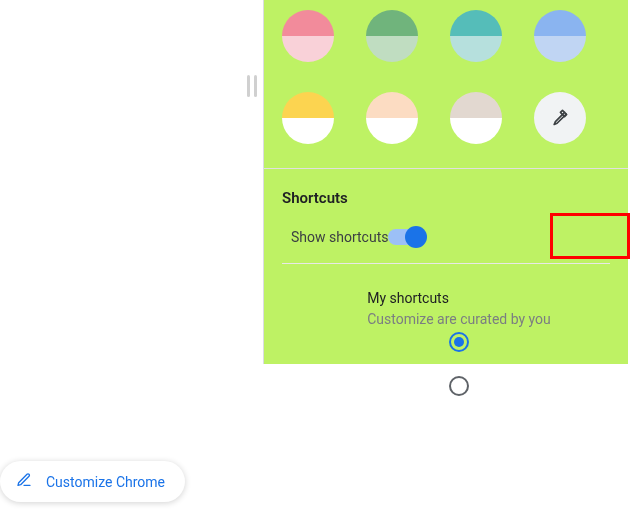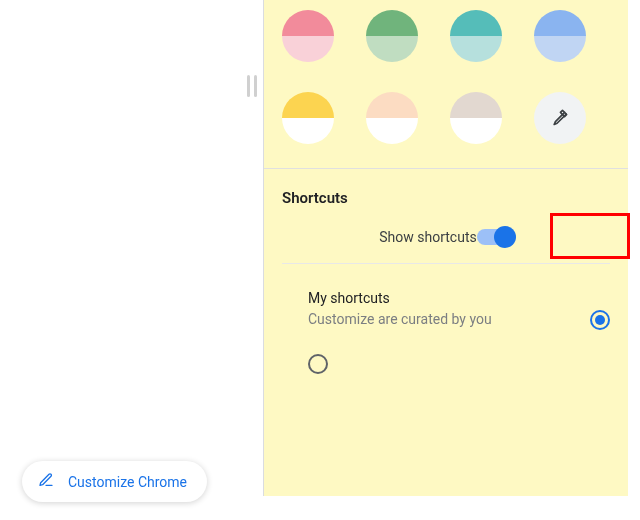"Shortcuts" .panel { background: #fef9c3 -> #bef264; height: 496px -> 364px }
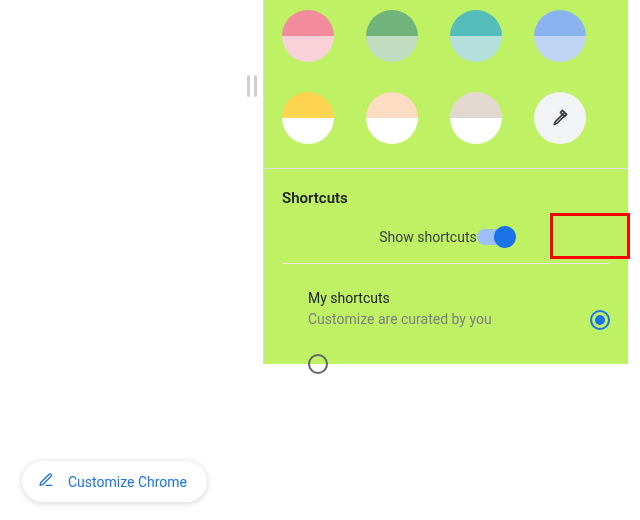"Show shortcuts" .row { justify-content: center -> flex-start; margin-left: none -> 9px }
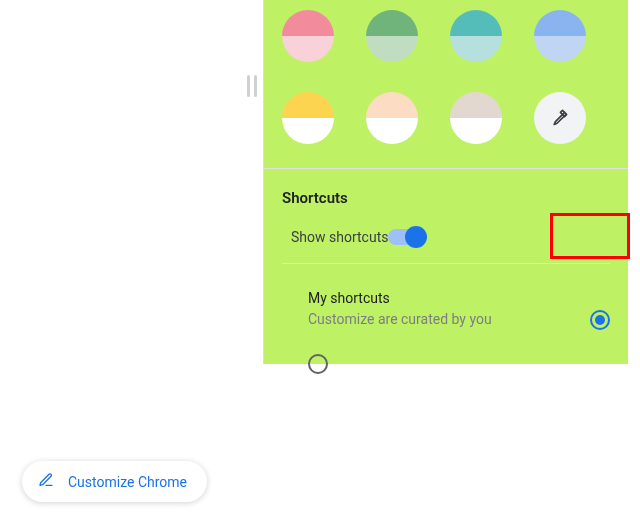"My shortcuts" .option { align-items: flex-end -> center; flex-direction: none -> column }
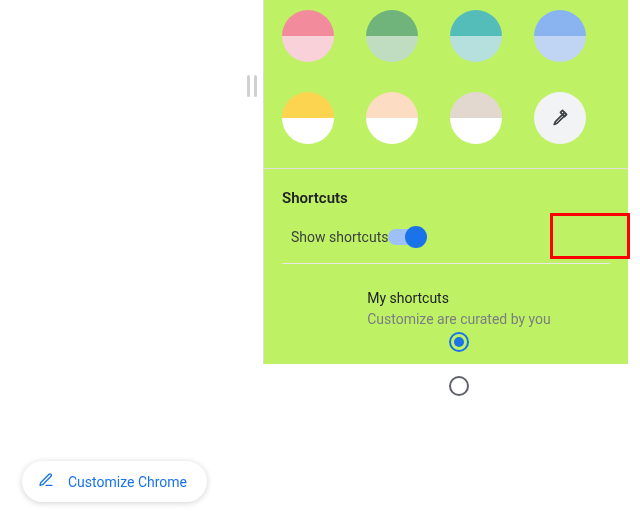"Customize Chrome" .customize-btn { left: 22px -> 0 }
